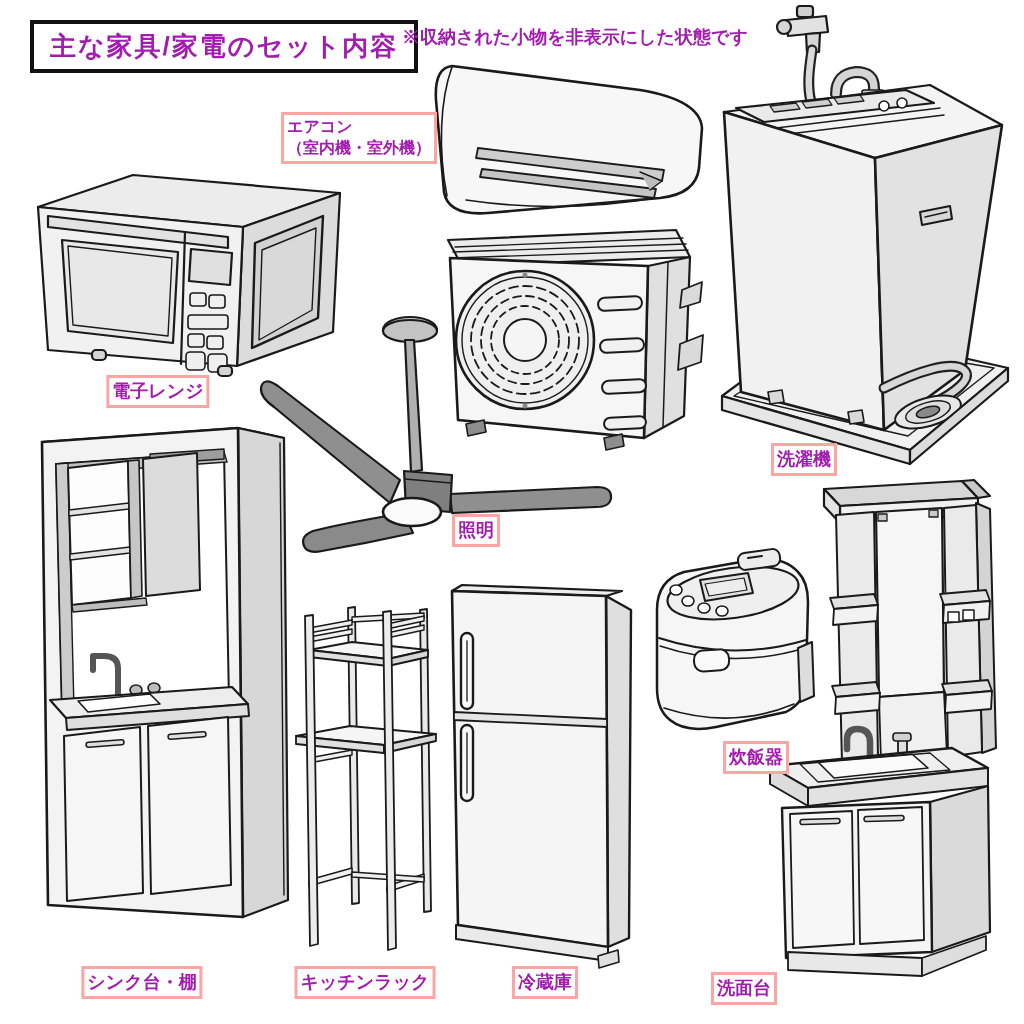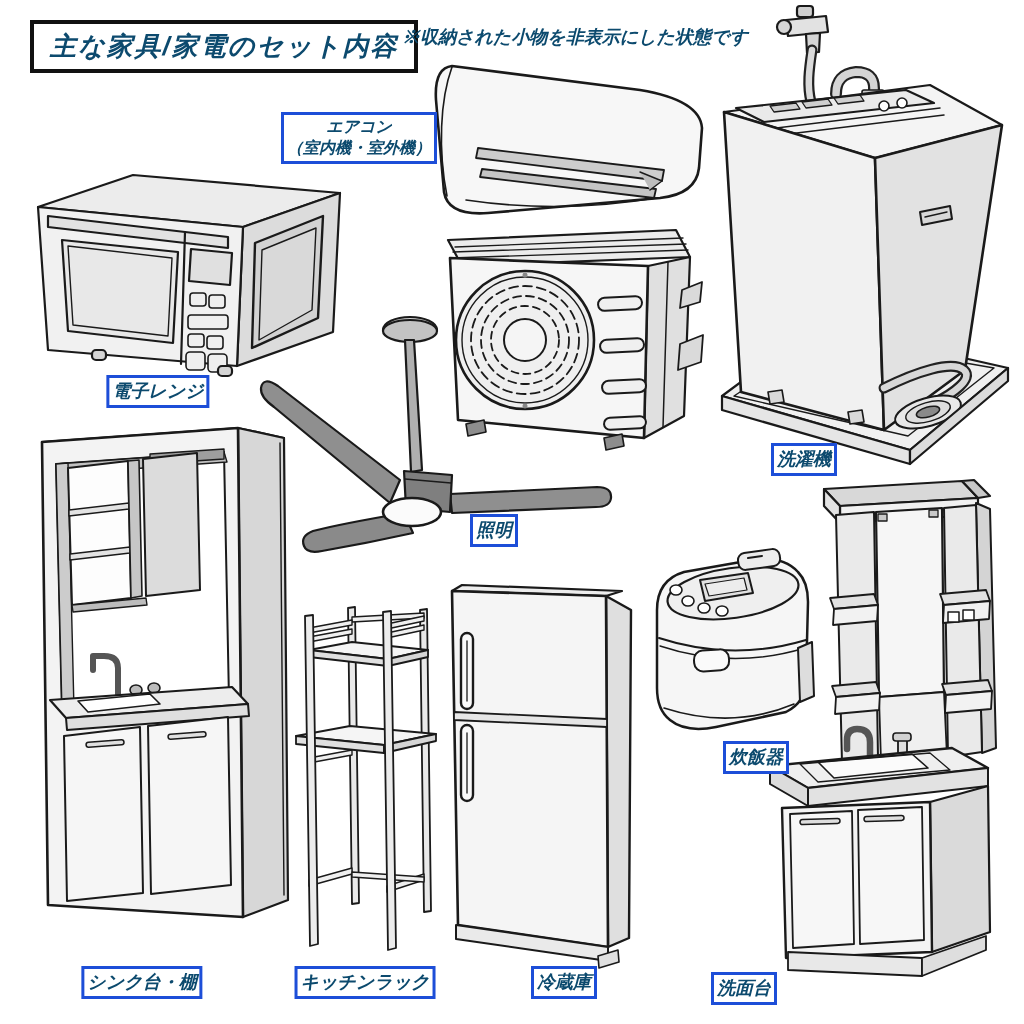"主な家具/家電のセット内容" #canvas { color: #0c4a6e -> #a21caf; font-style: italic -> none }
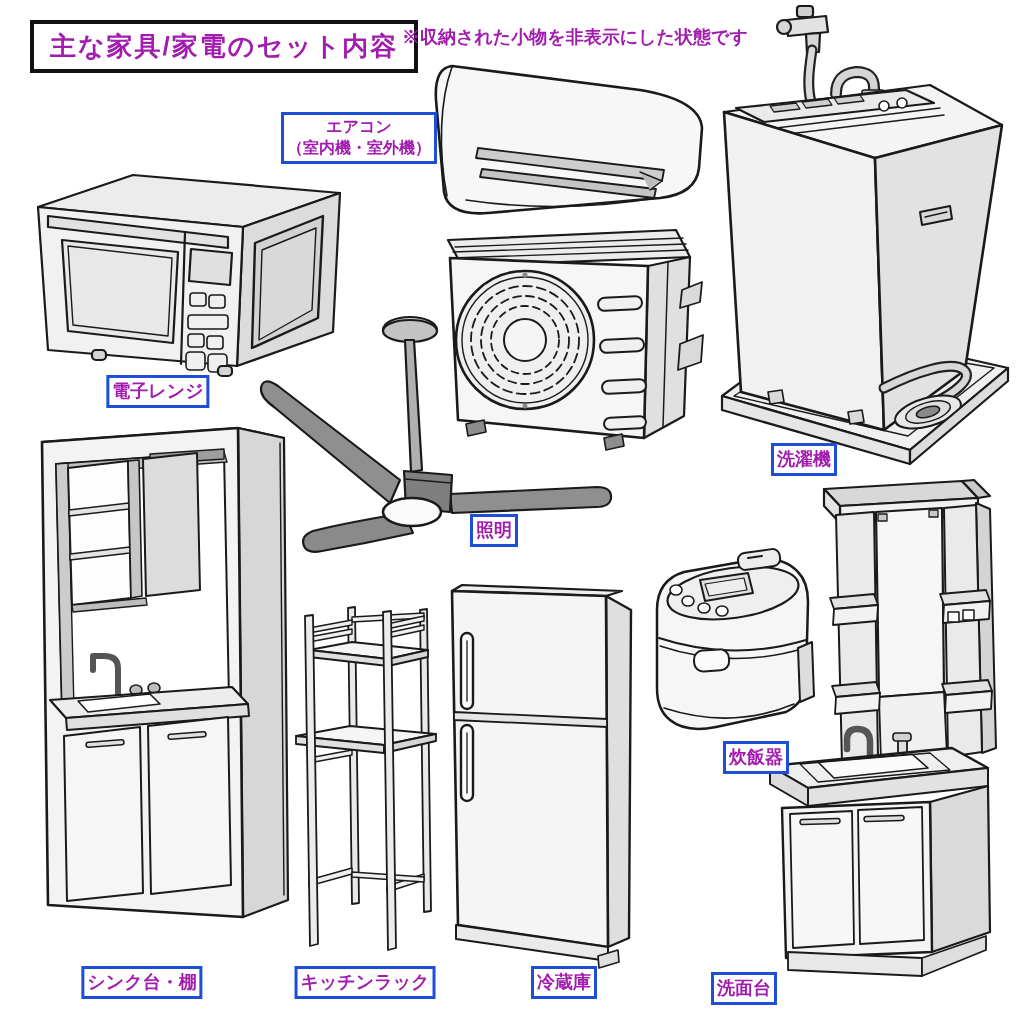"エアコン" .tag { border: 3px solid #1d4ed8 -> 3px solid #fca5a5; text-align: center -> left }
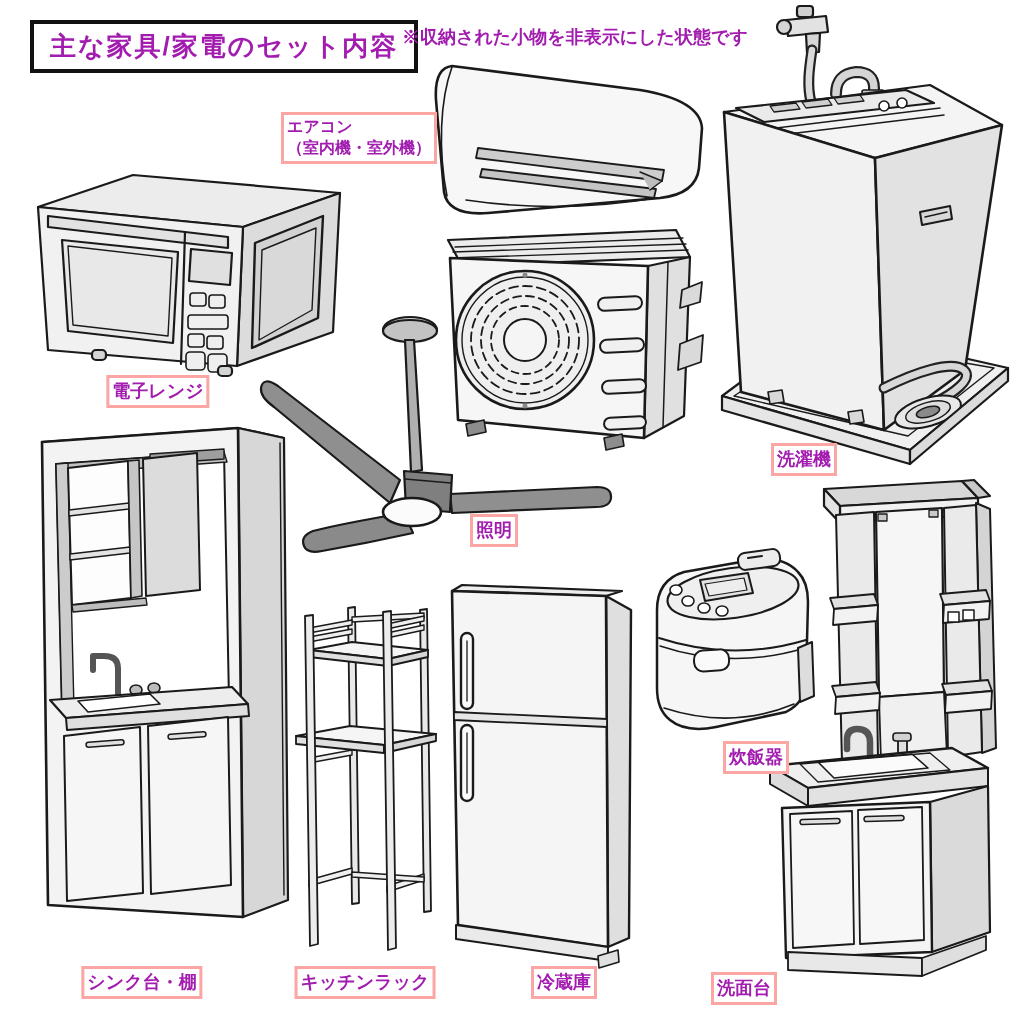"照明" div.tag { left: 494px -> 476px }
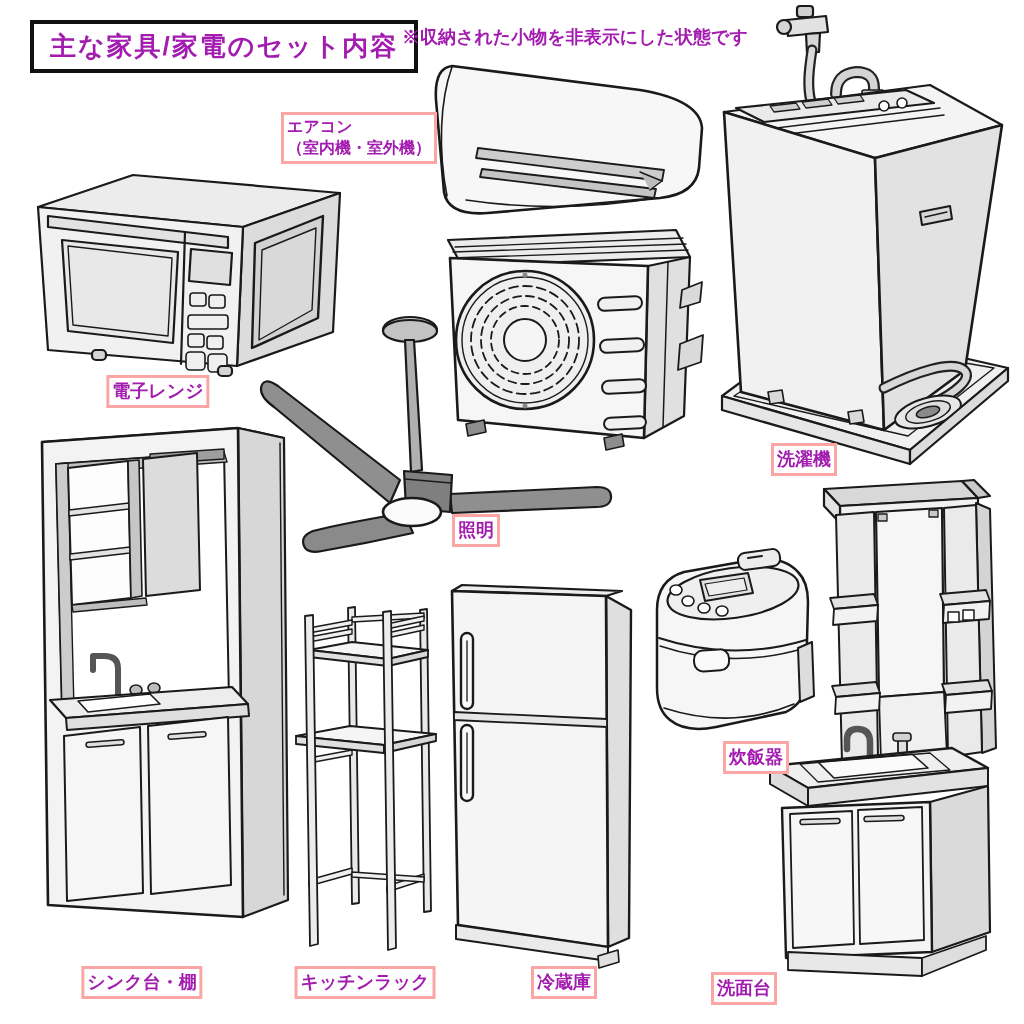"冷蔵庫" div.tag { left: 564px -> 545px }
